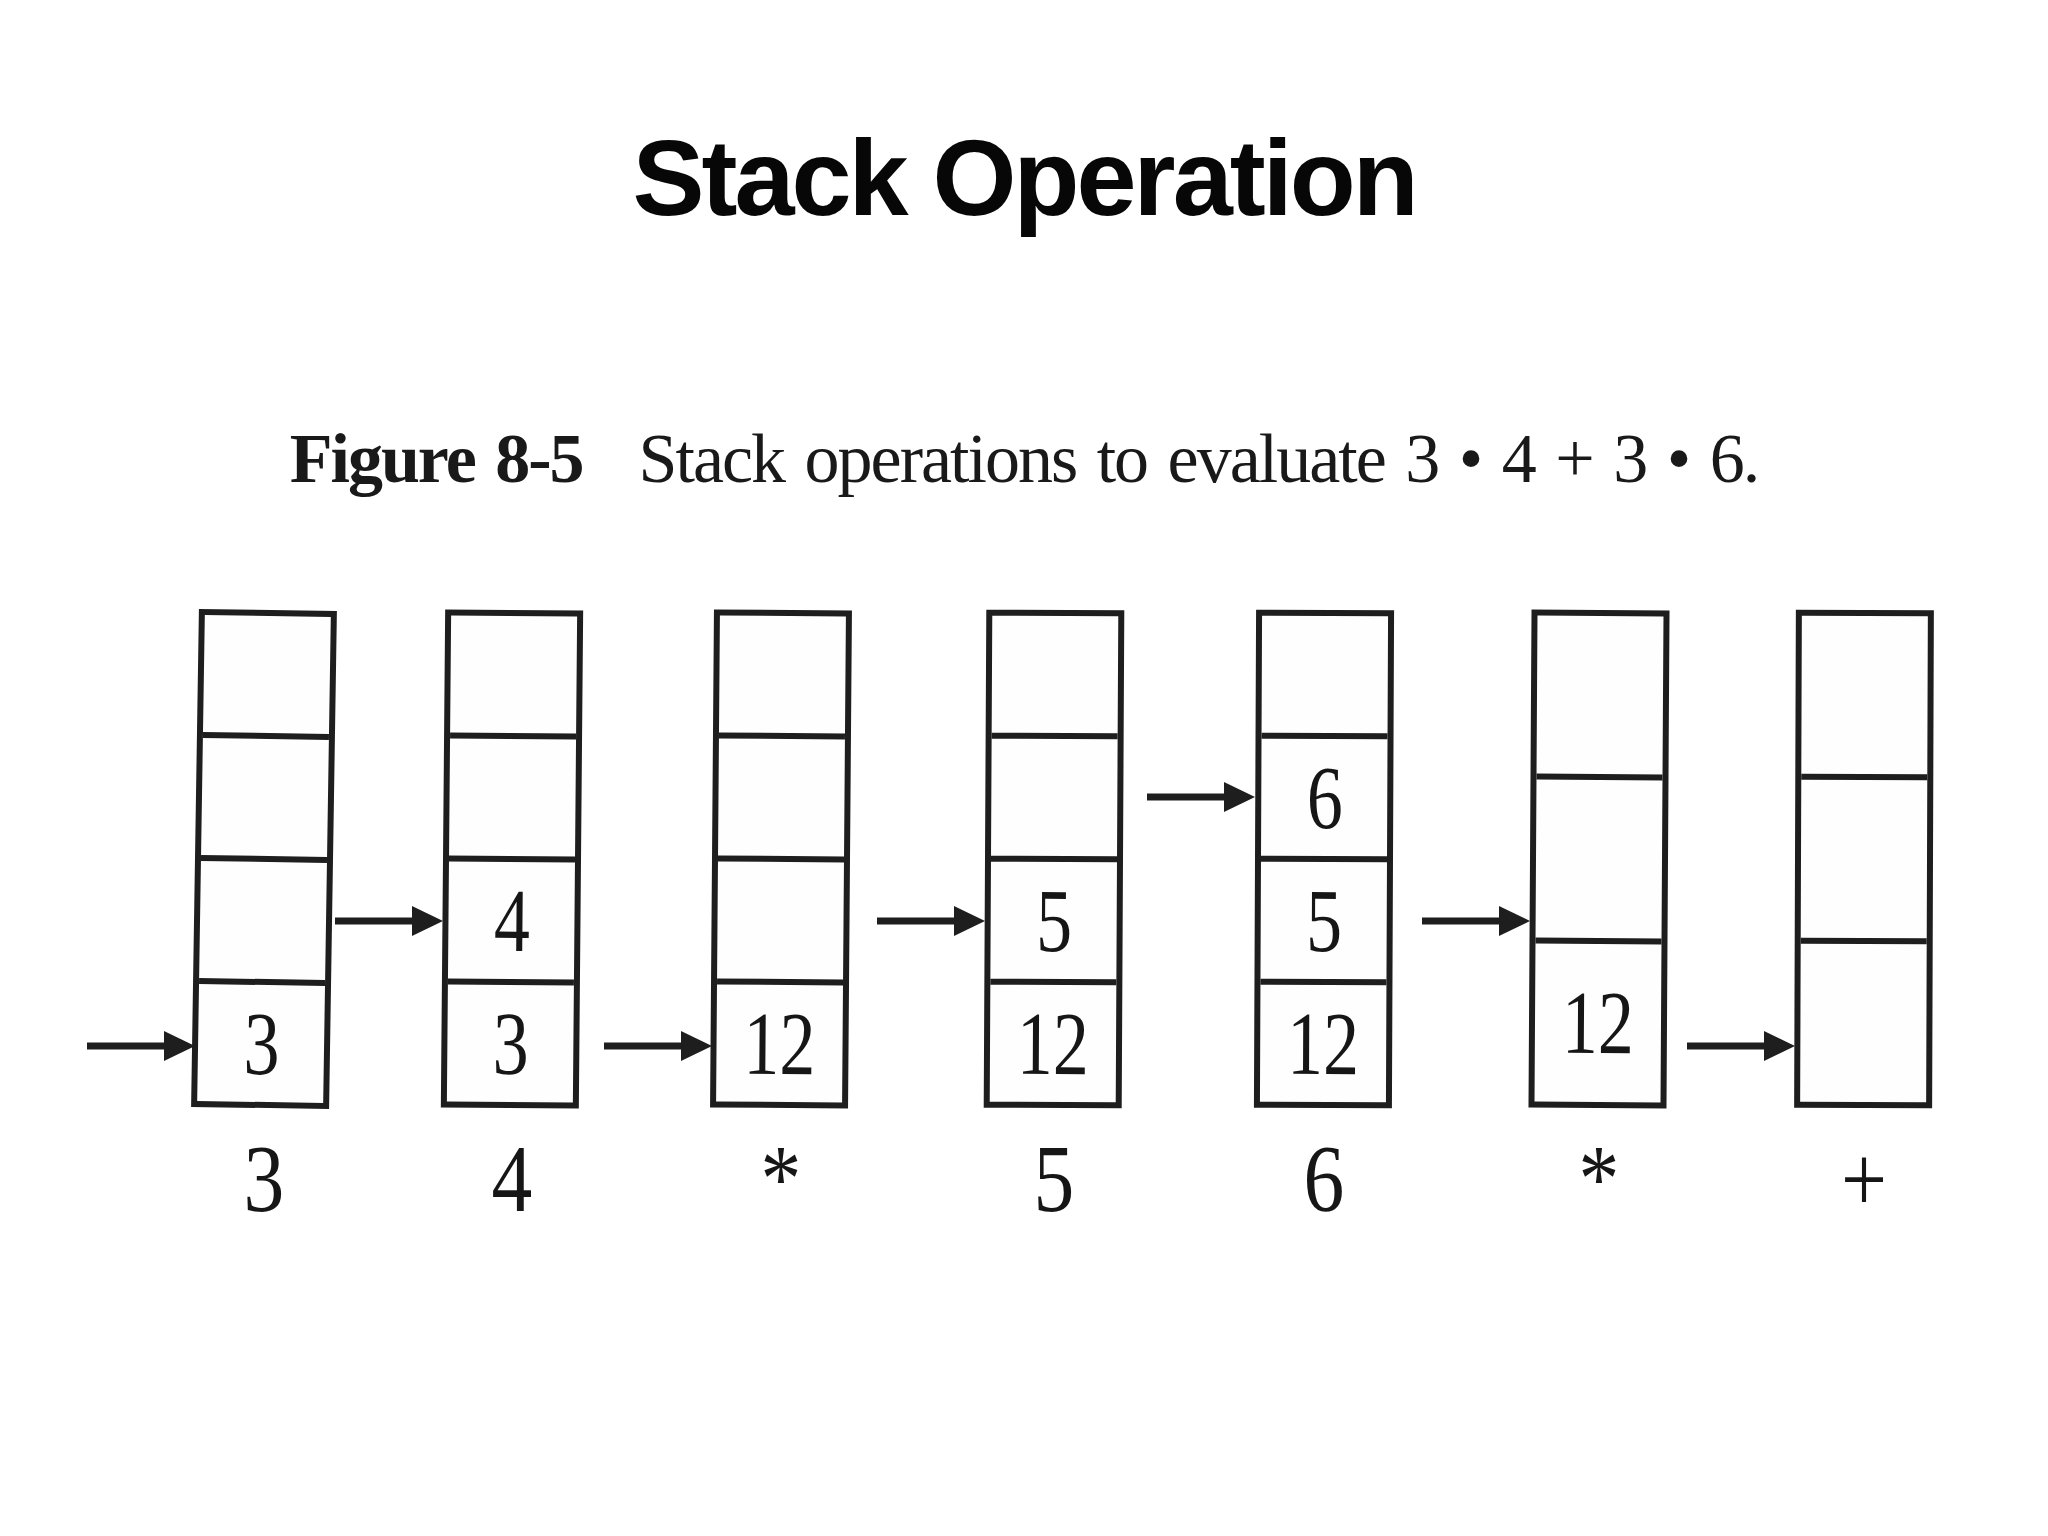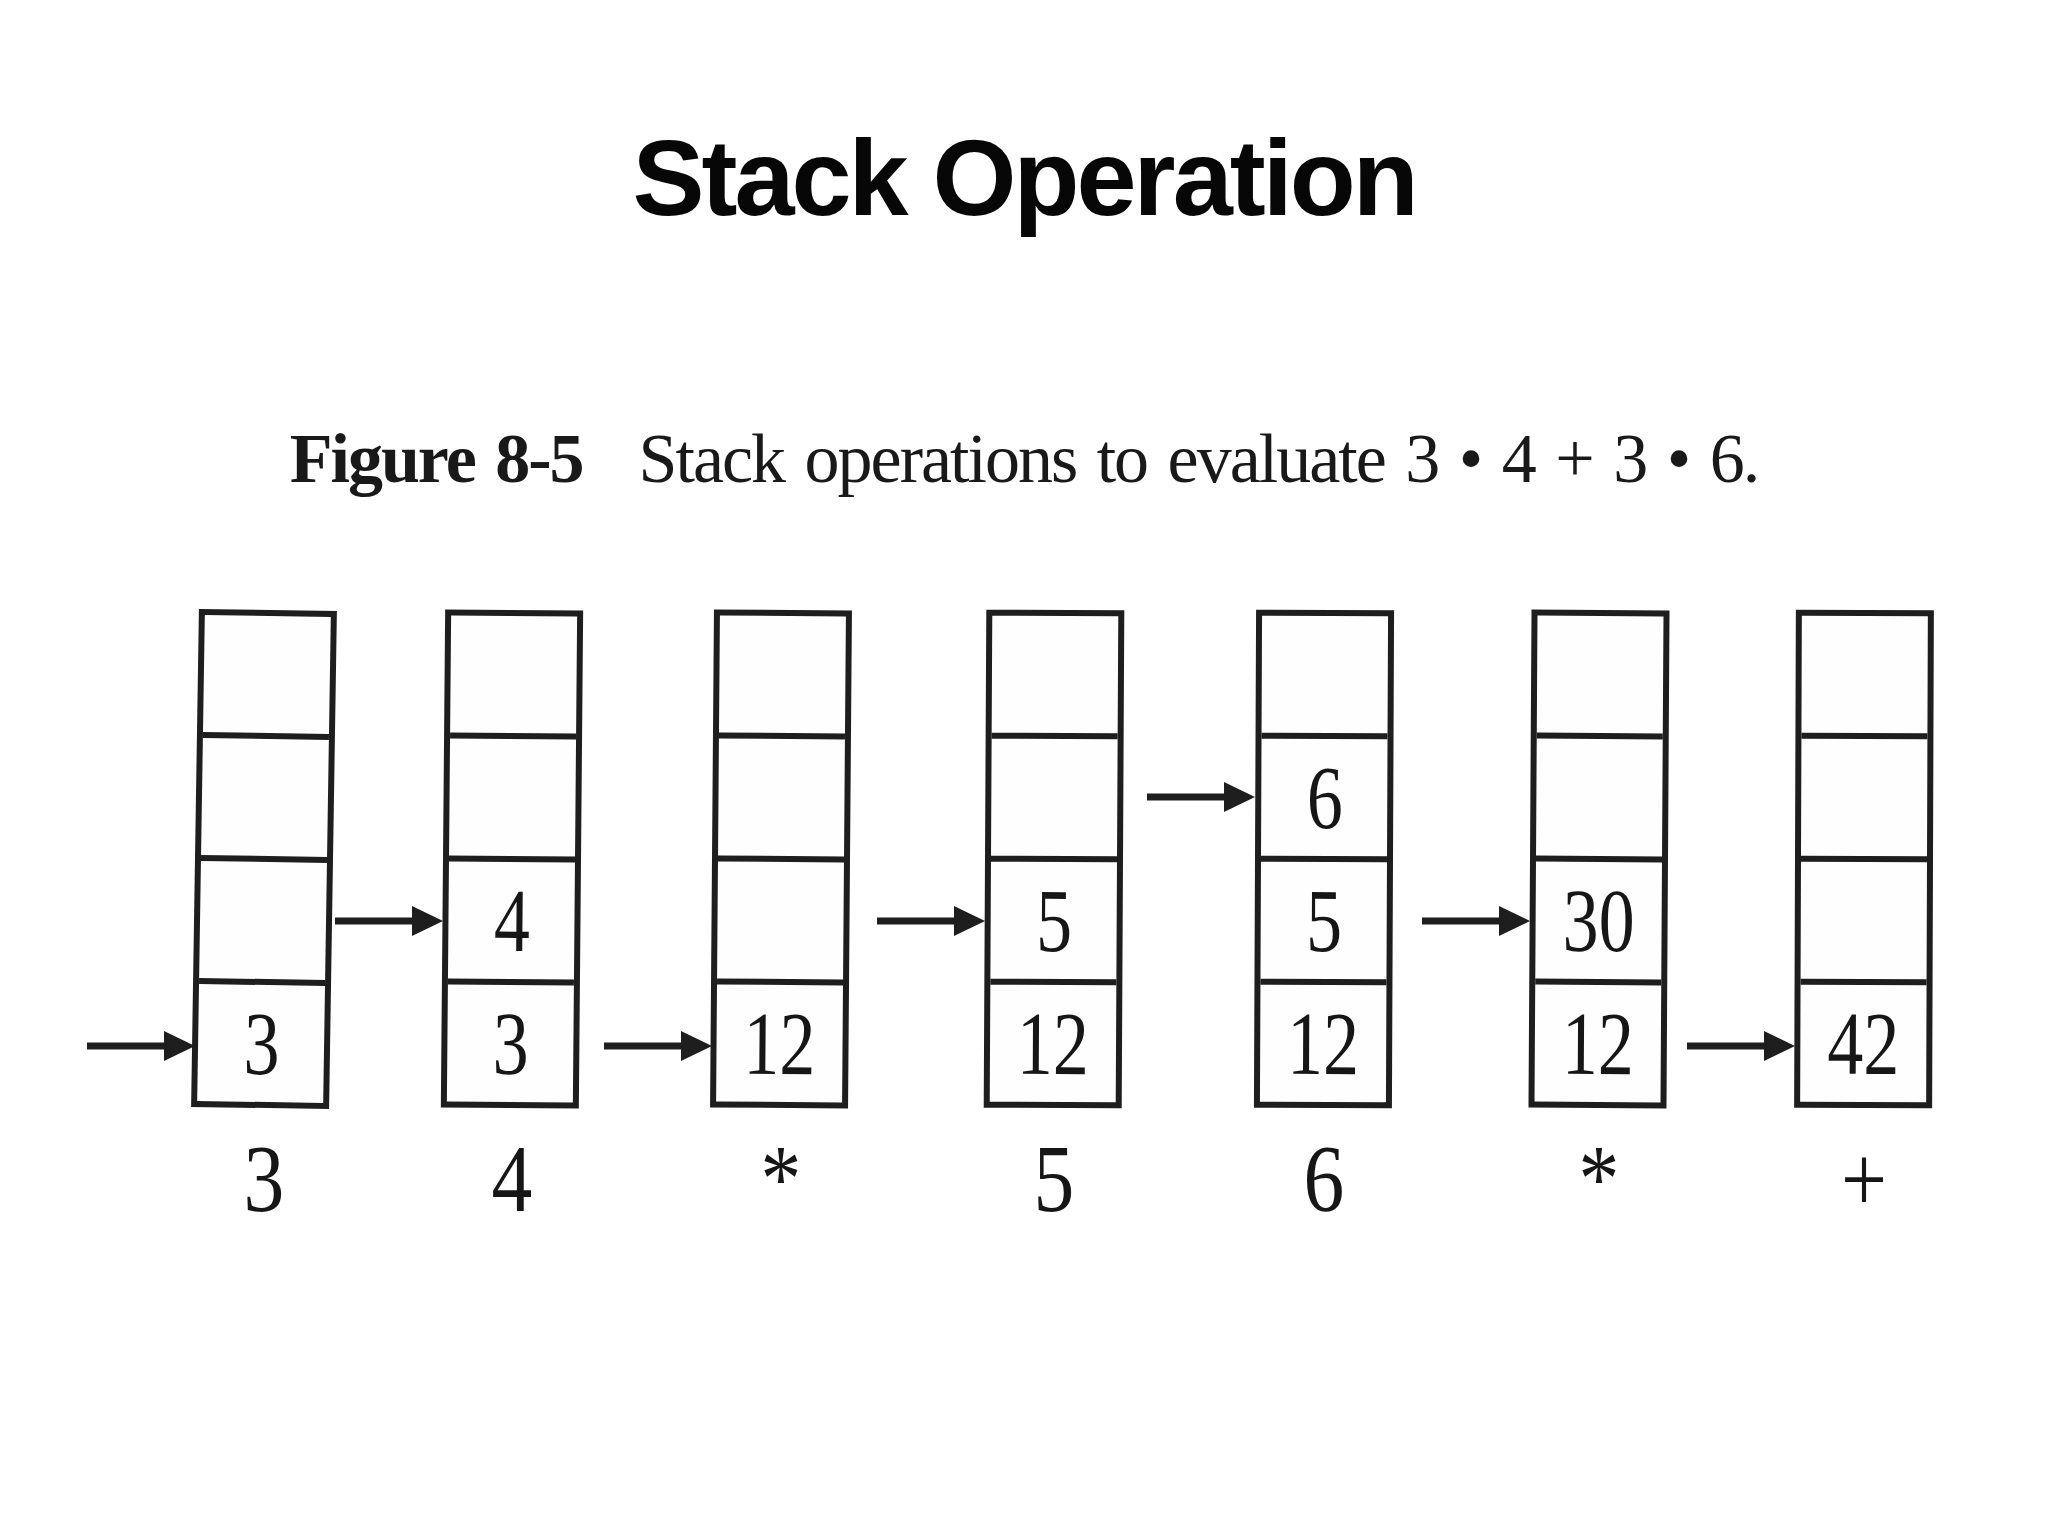"30" div.cell { html: <div> <span>30</span> </div> -> none }
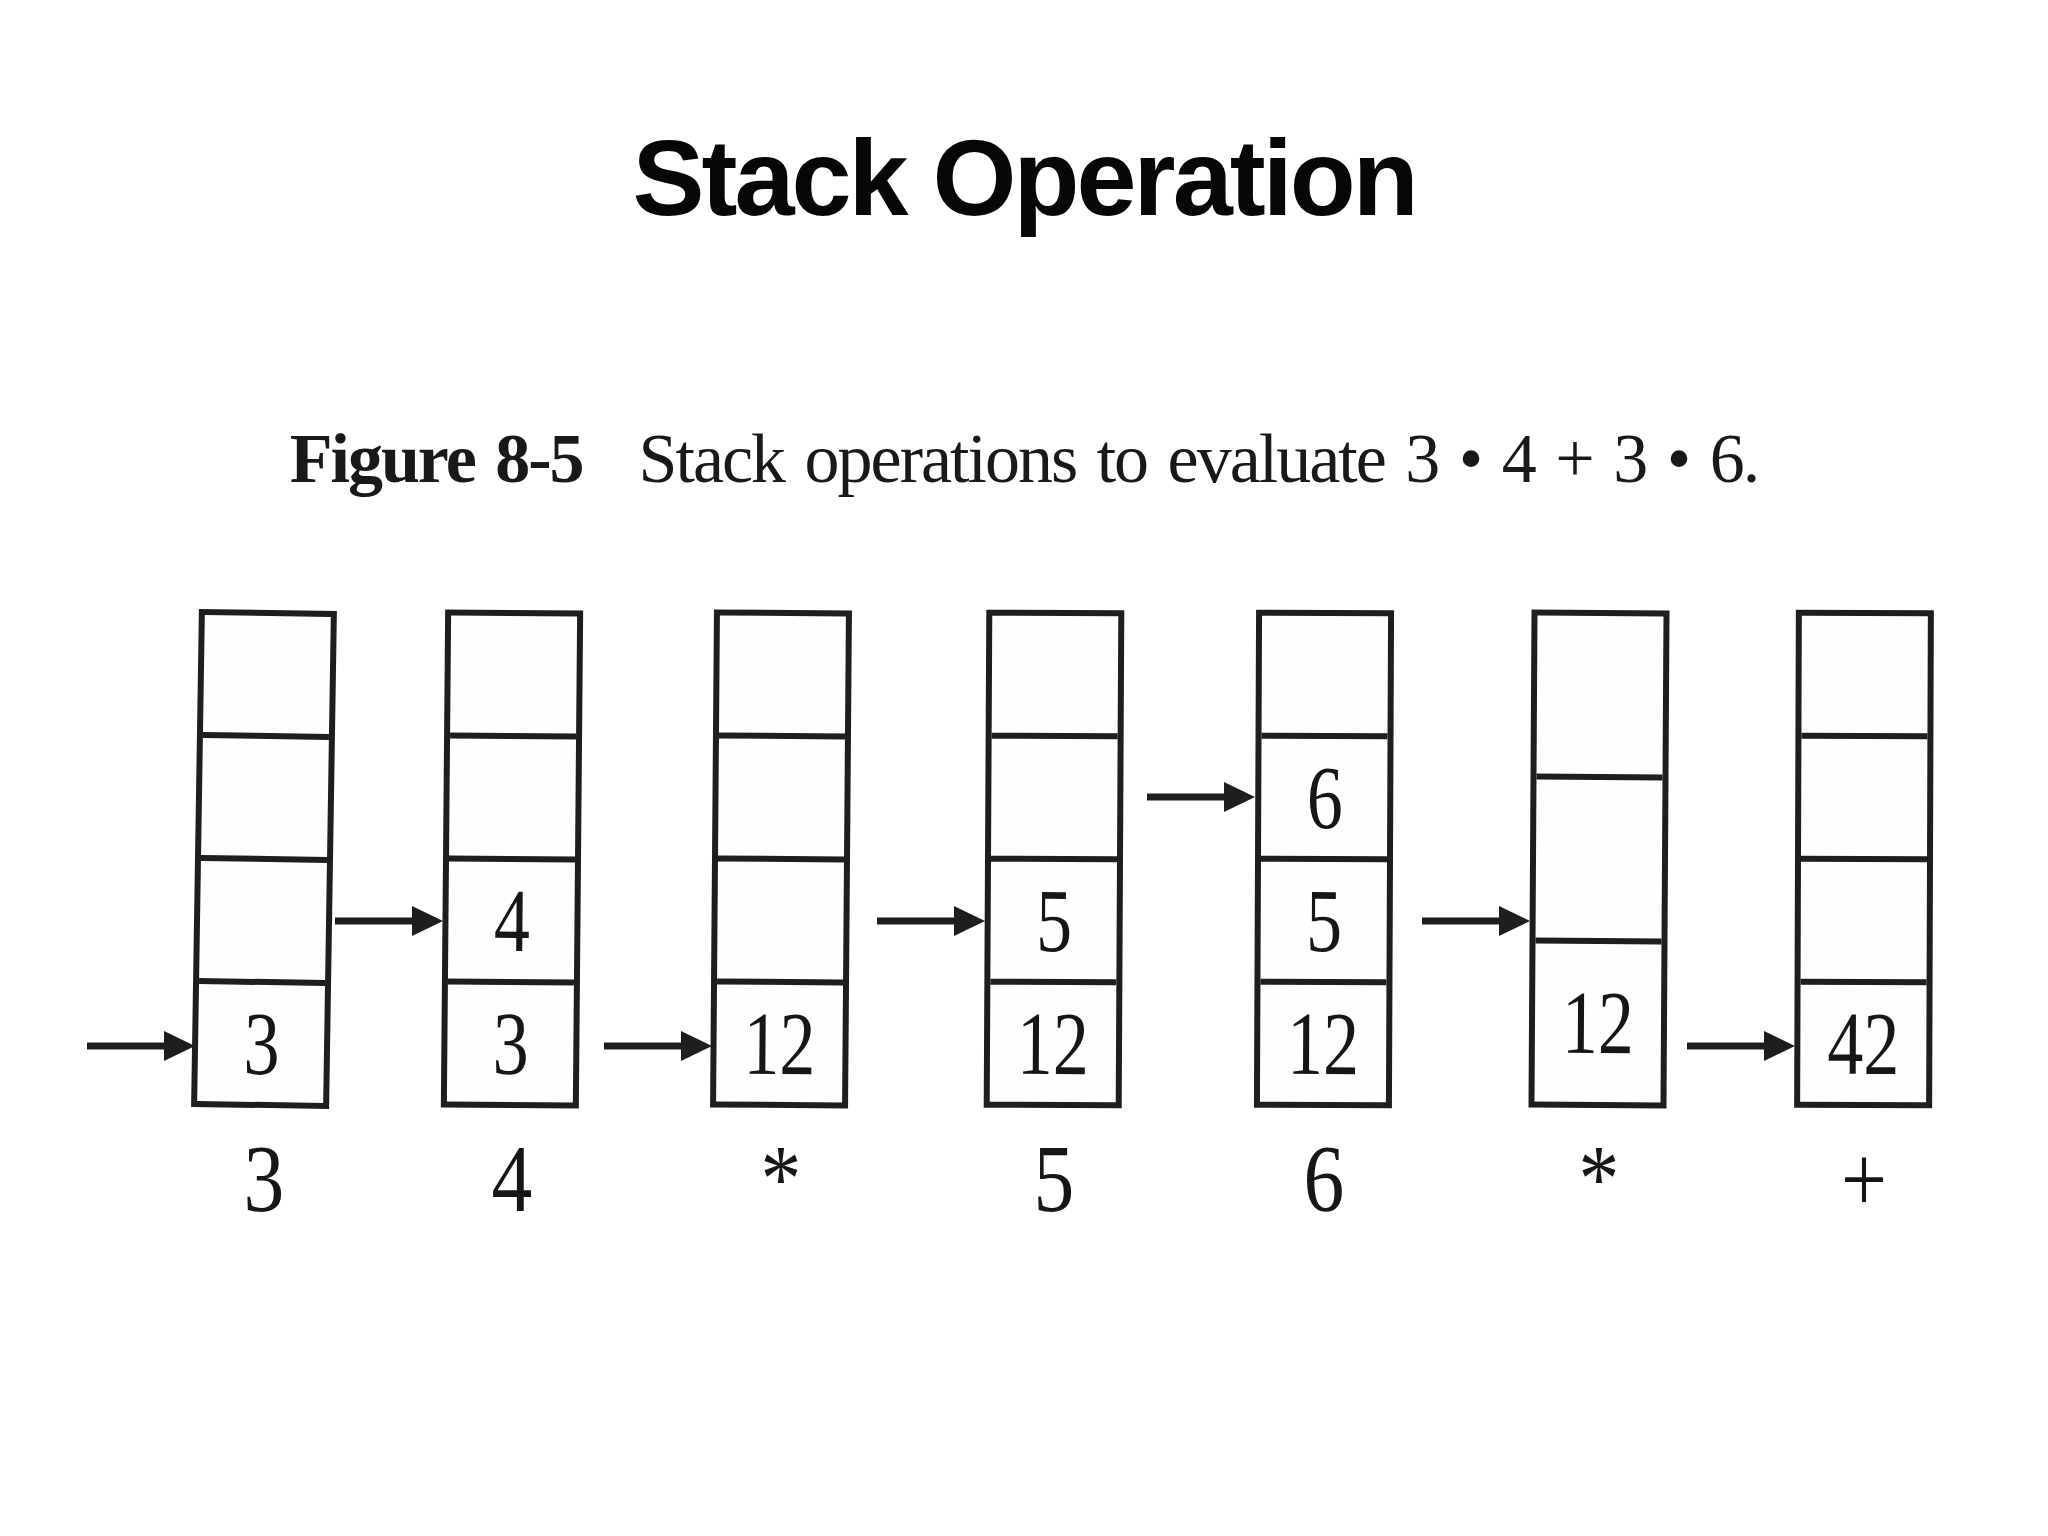"42" div.cell { html: <div> <span>42</span> </div> -> none }
